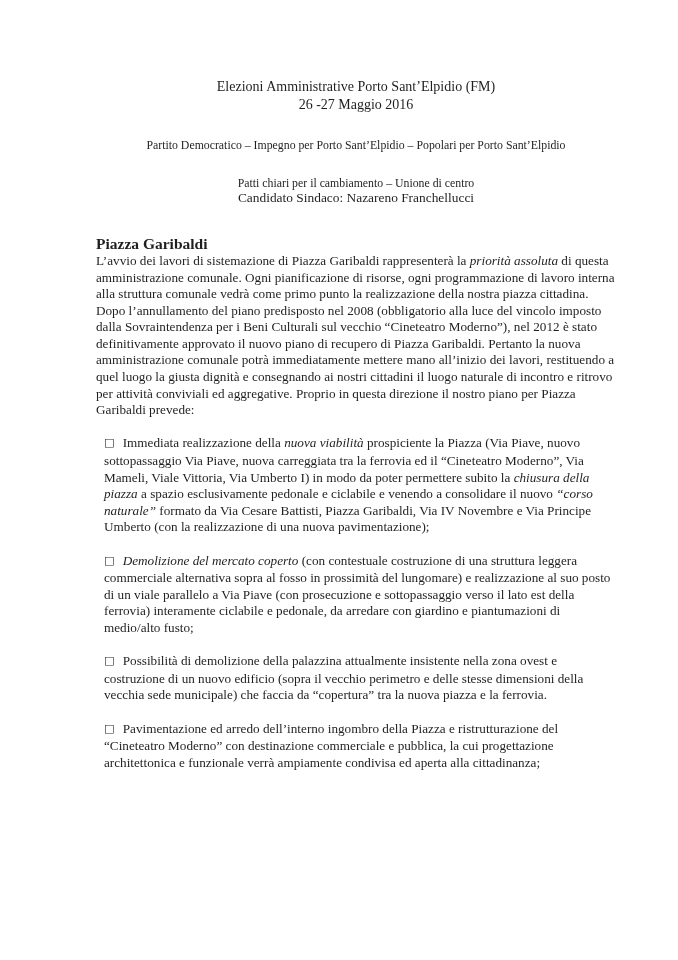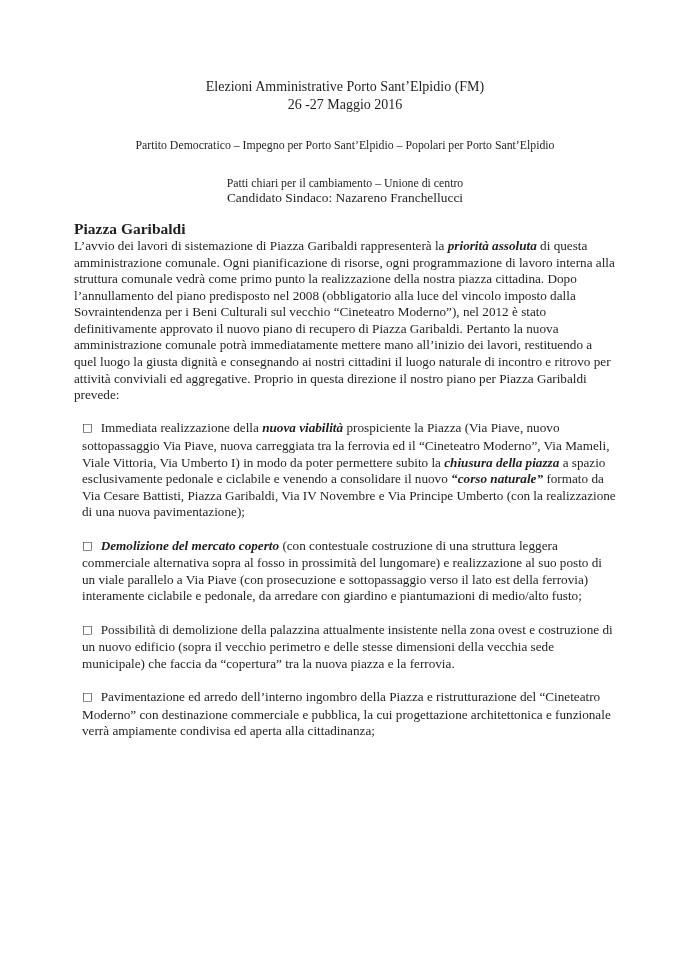"Elezioni Amministrative Porto" .page { padding: 78px 62px 0 74px -> 78px 62px 0 96px }
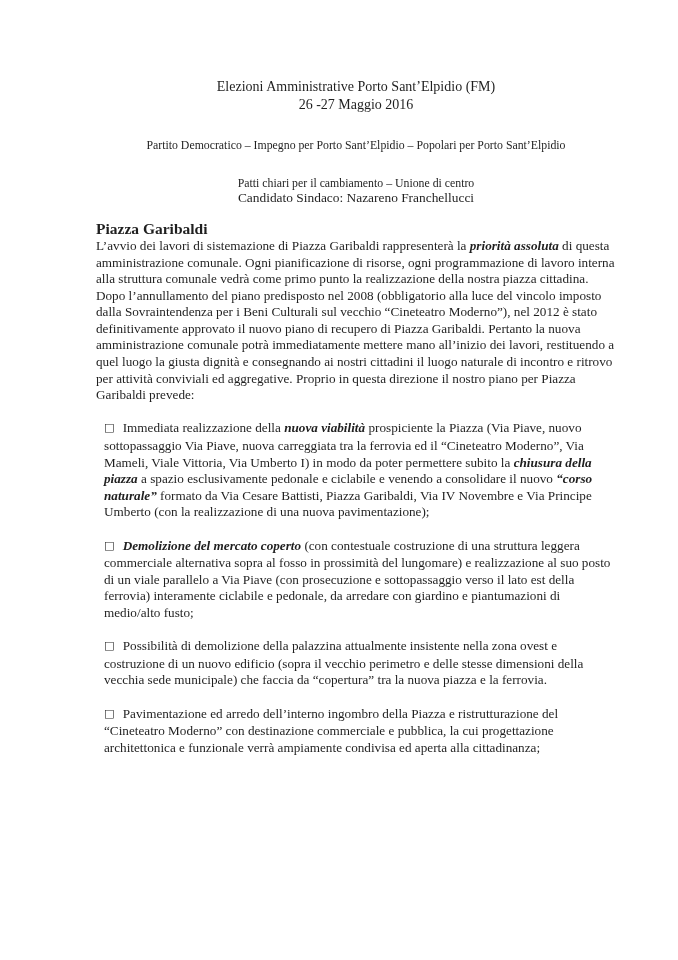"Piazza Garibaldi" .section-heading { margin: 13px 0 0 0 -> 28px 0 0 0 }
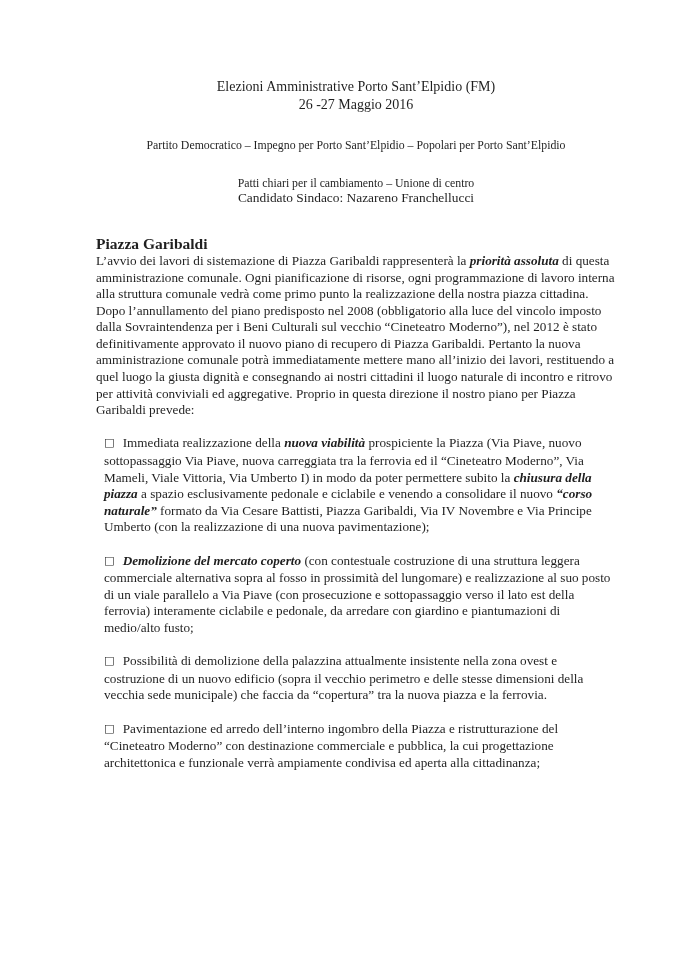"priorità assoluta" .em-bi { font-weight: 700 -> 400 }
